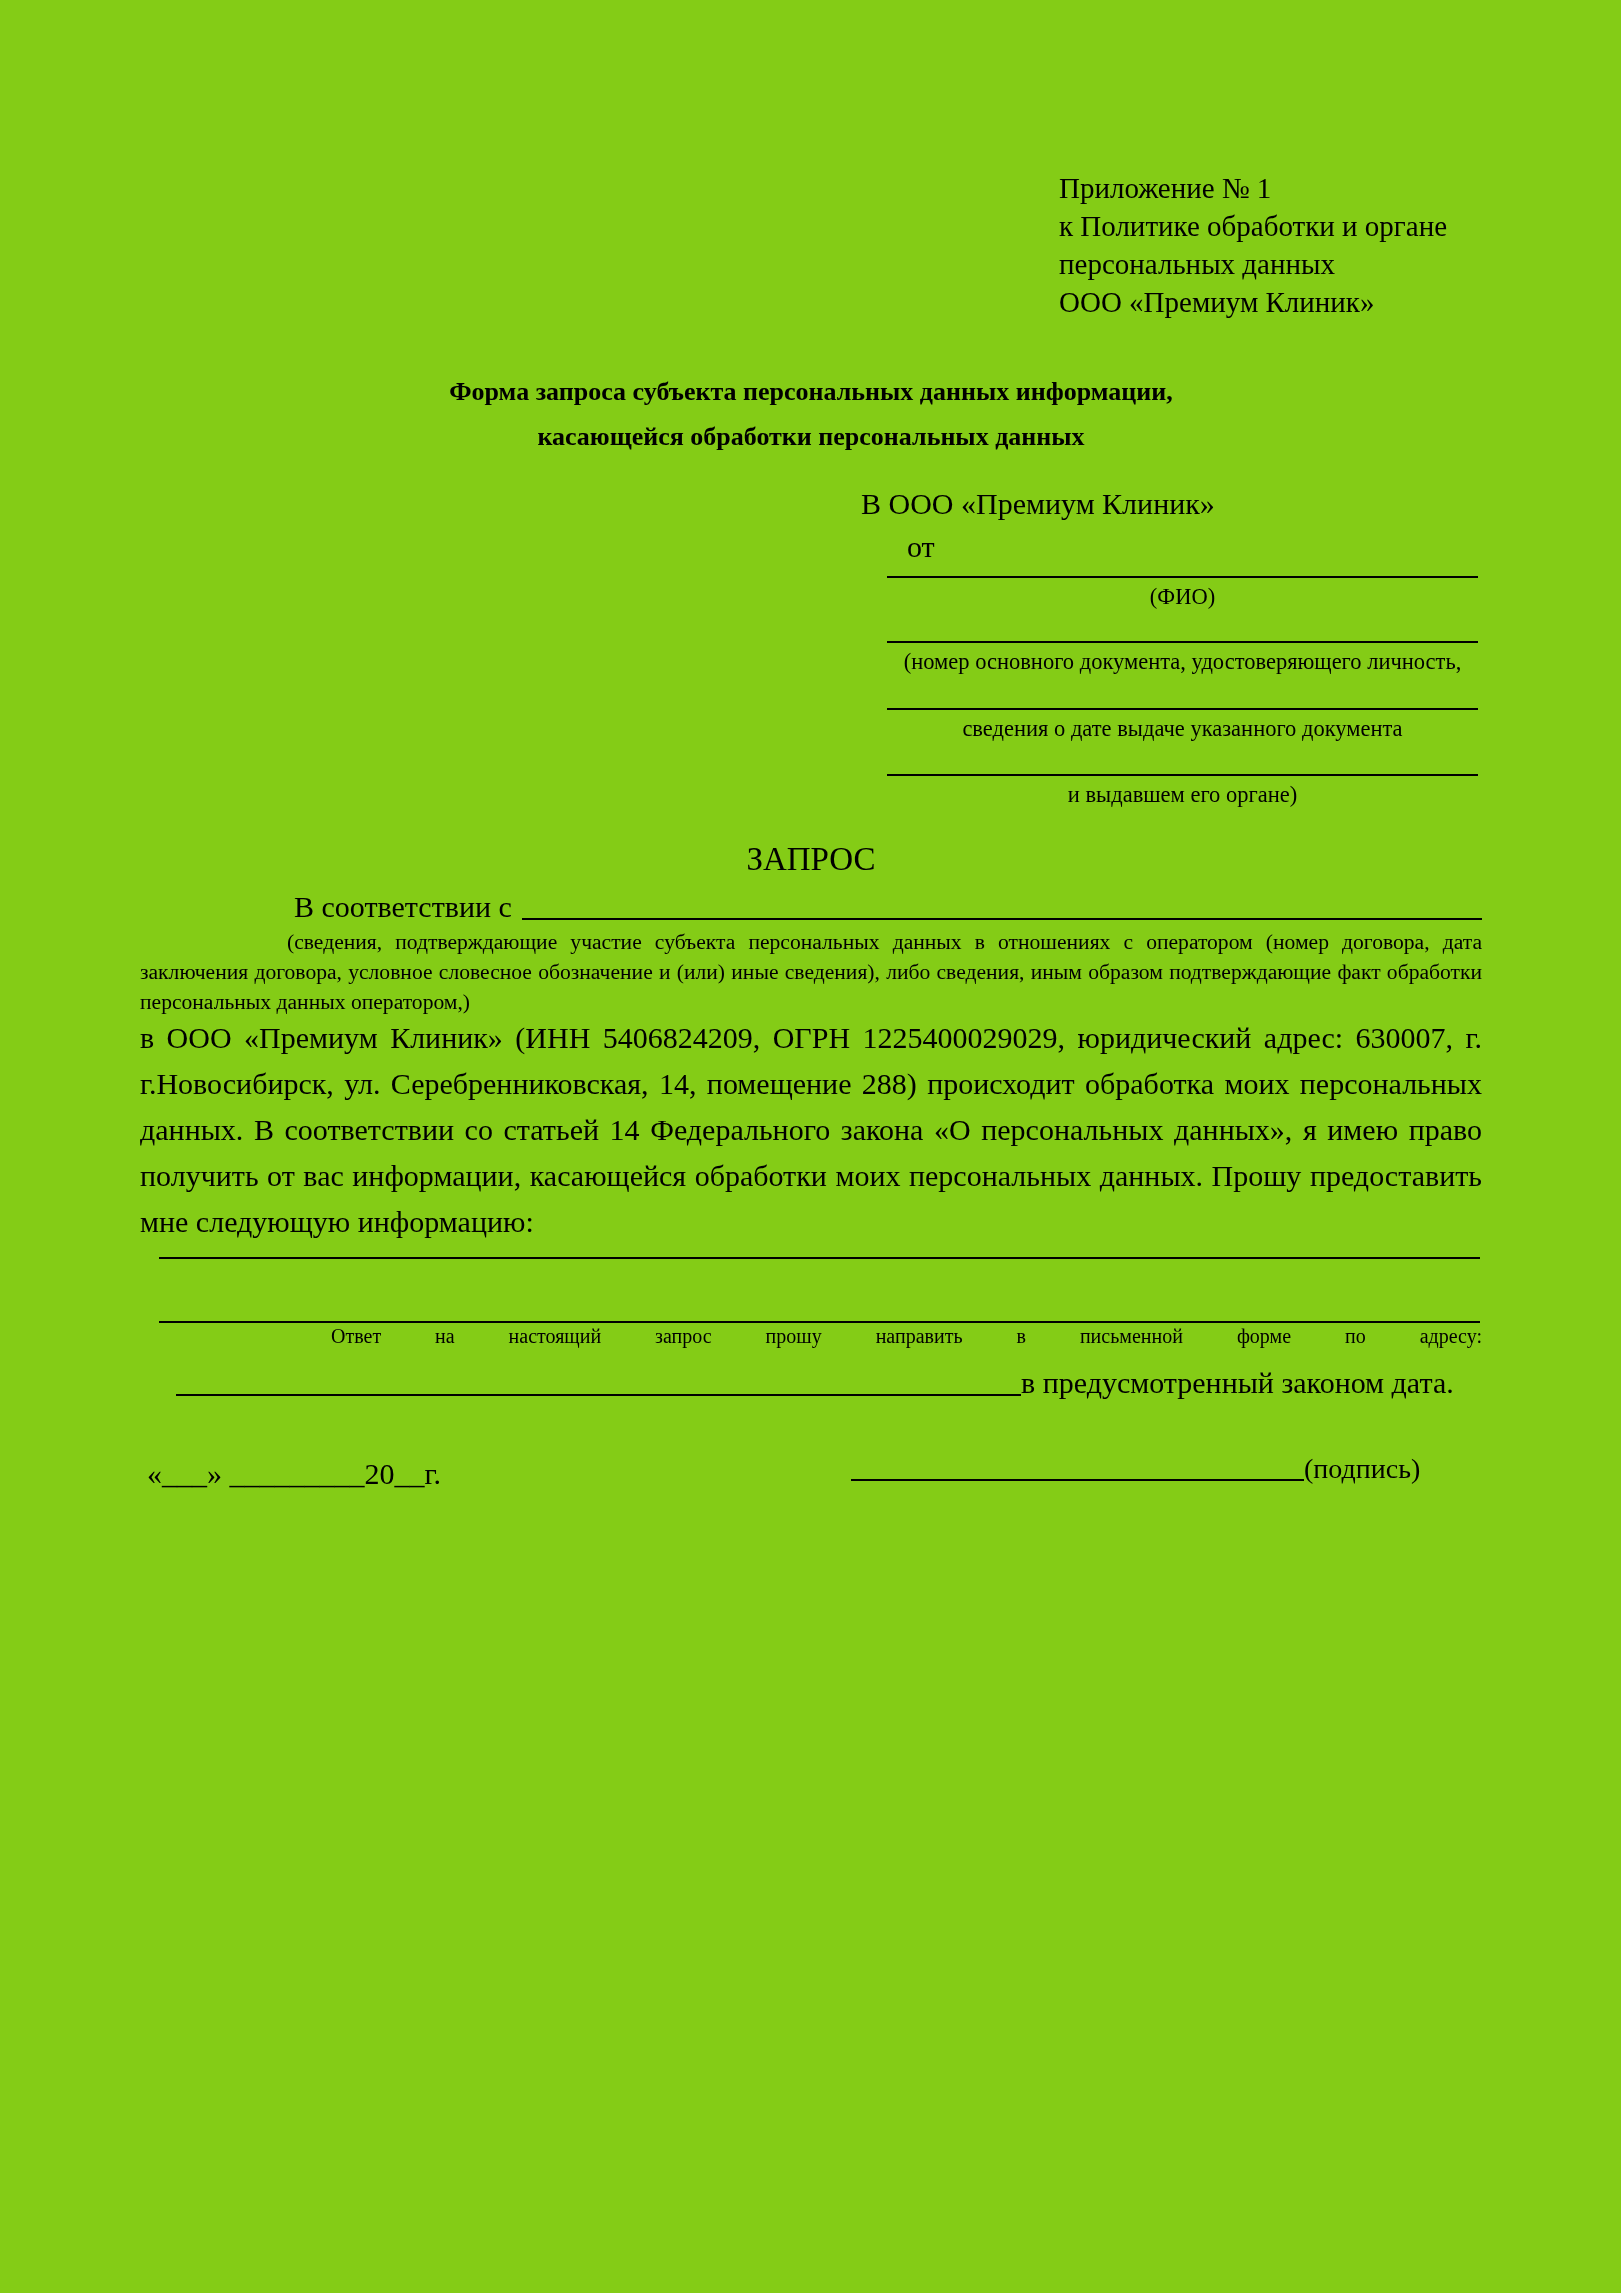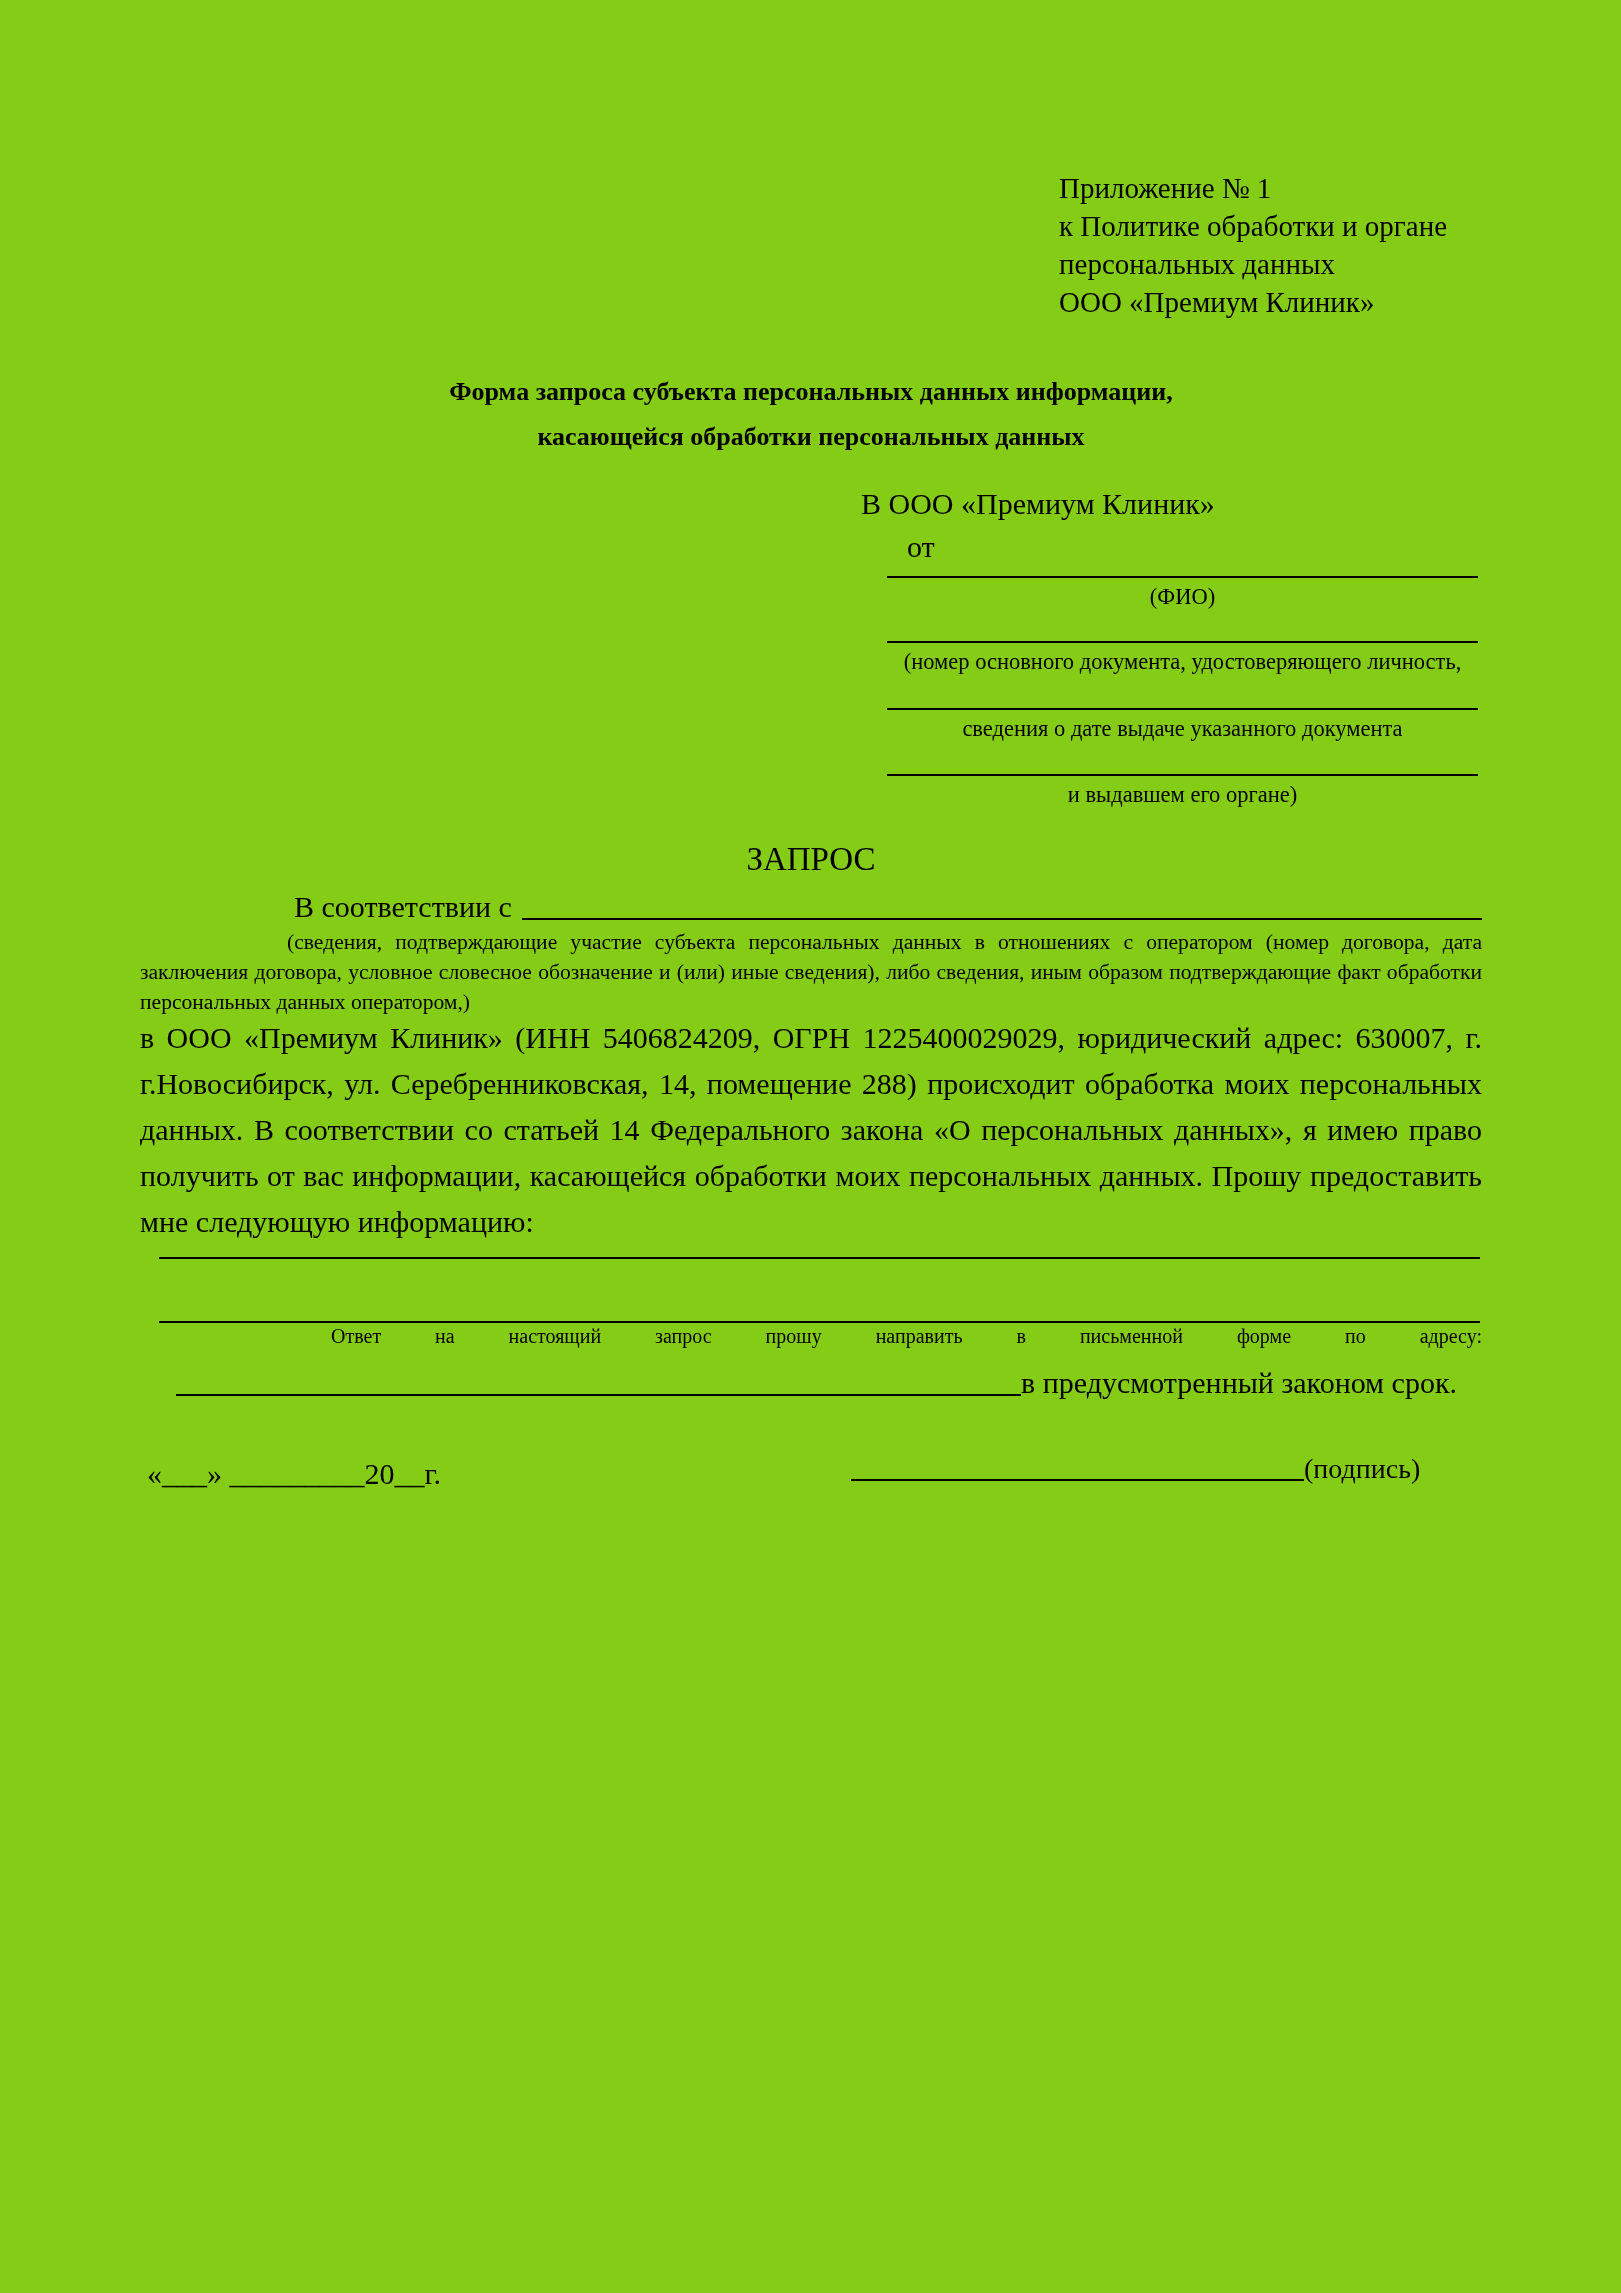"в предусмотренный законом срок." span.suffix { text: срок -> дата }
